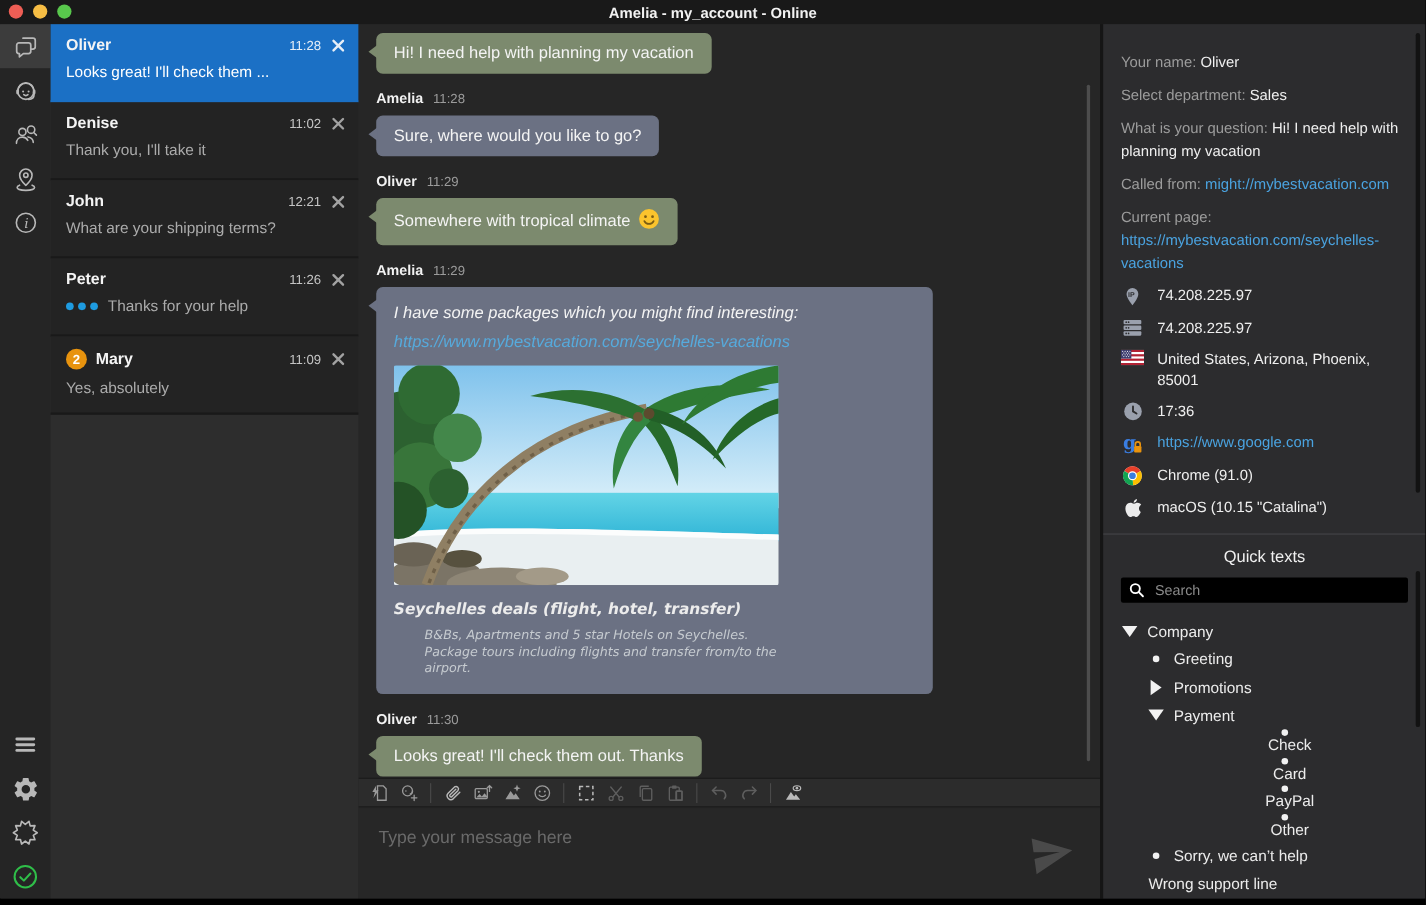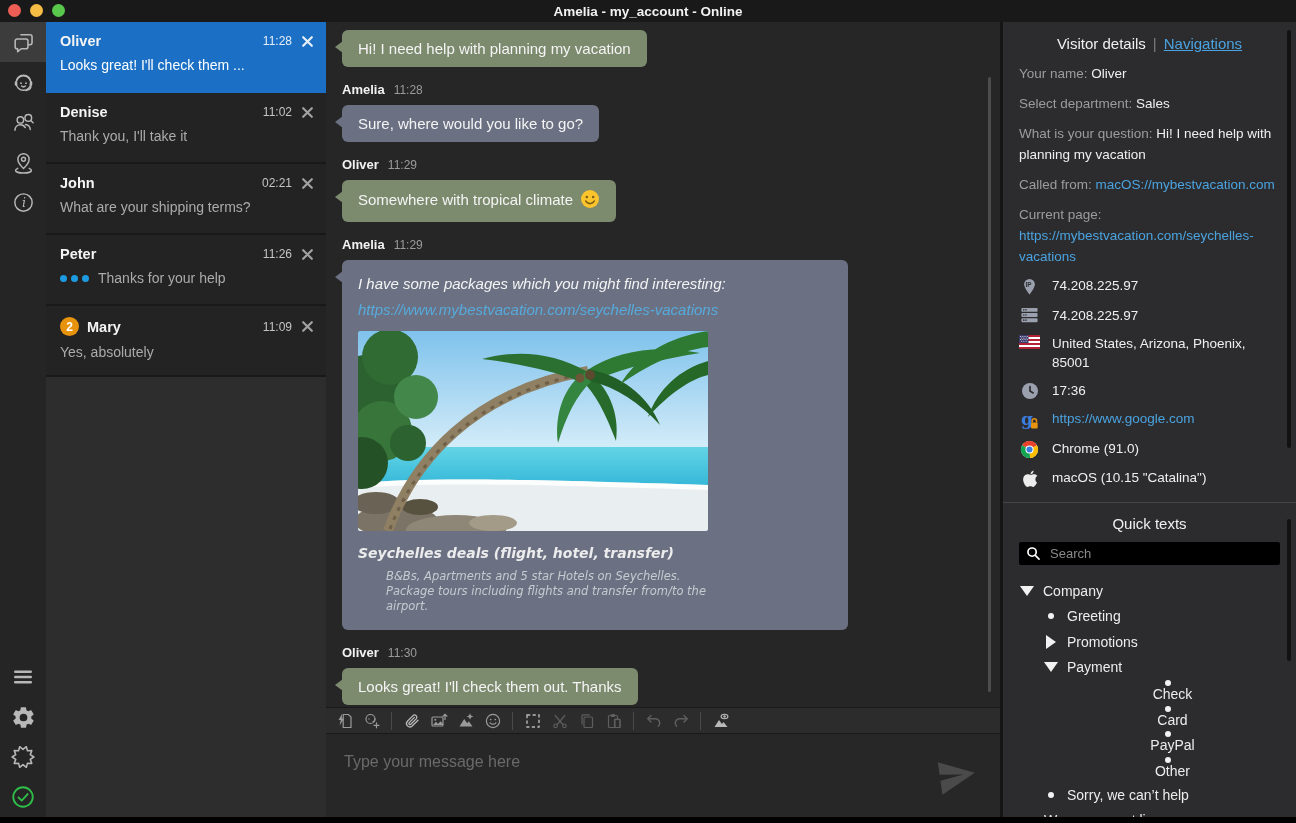"Visitor details | Navigations" div.vd-tabs { html: <div> <span>Visitor details</span><span>|</span><span>Navigations</span> </div> -> none }
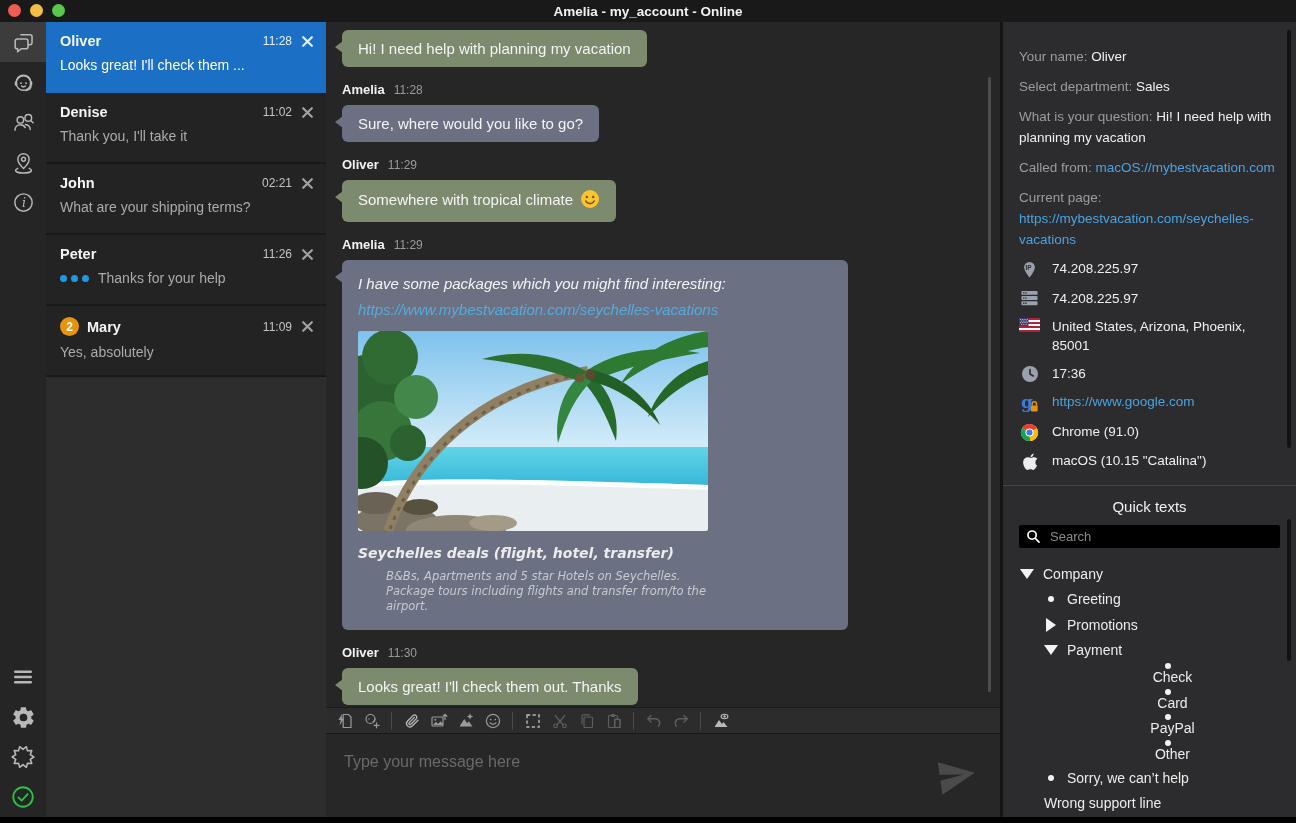"macOS://mybestvacation.com" span.vd-value { text: macOS://mybestvacation.com -> might://mybestvacation.com }
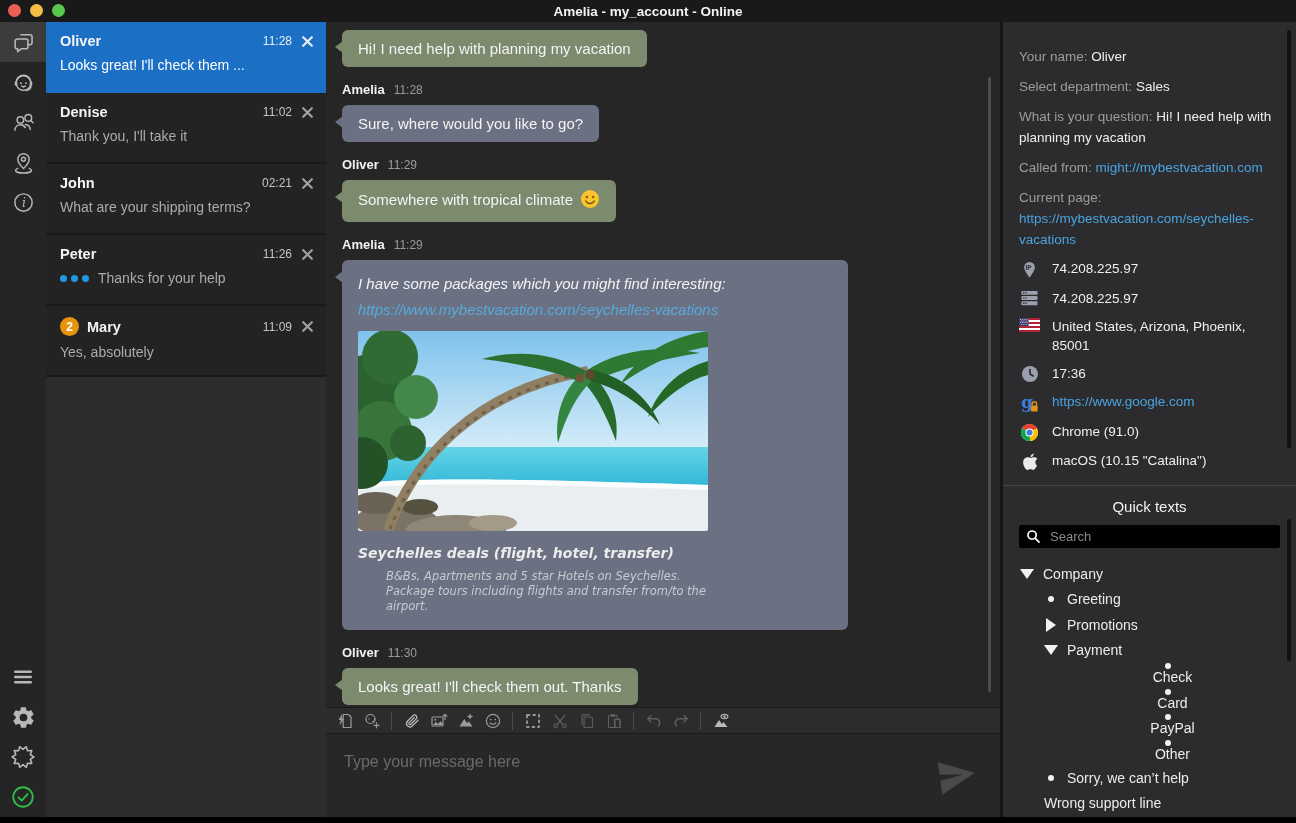"02:21" span.ci-time { text: 02:21 -> 12:21 }
